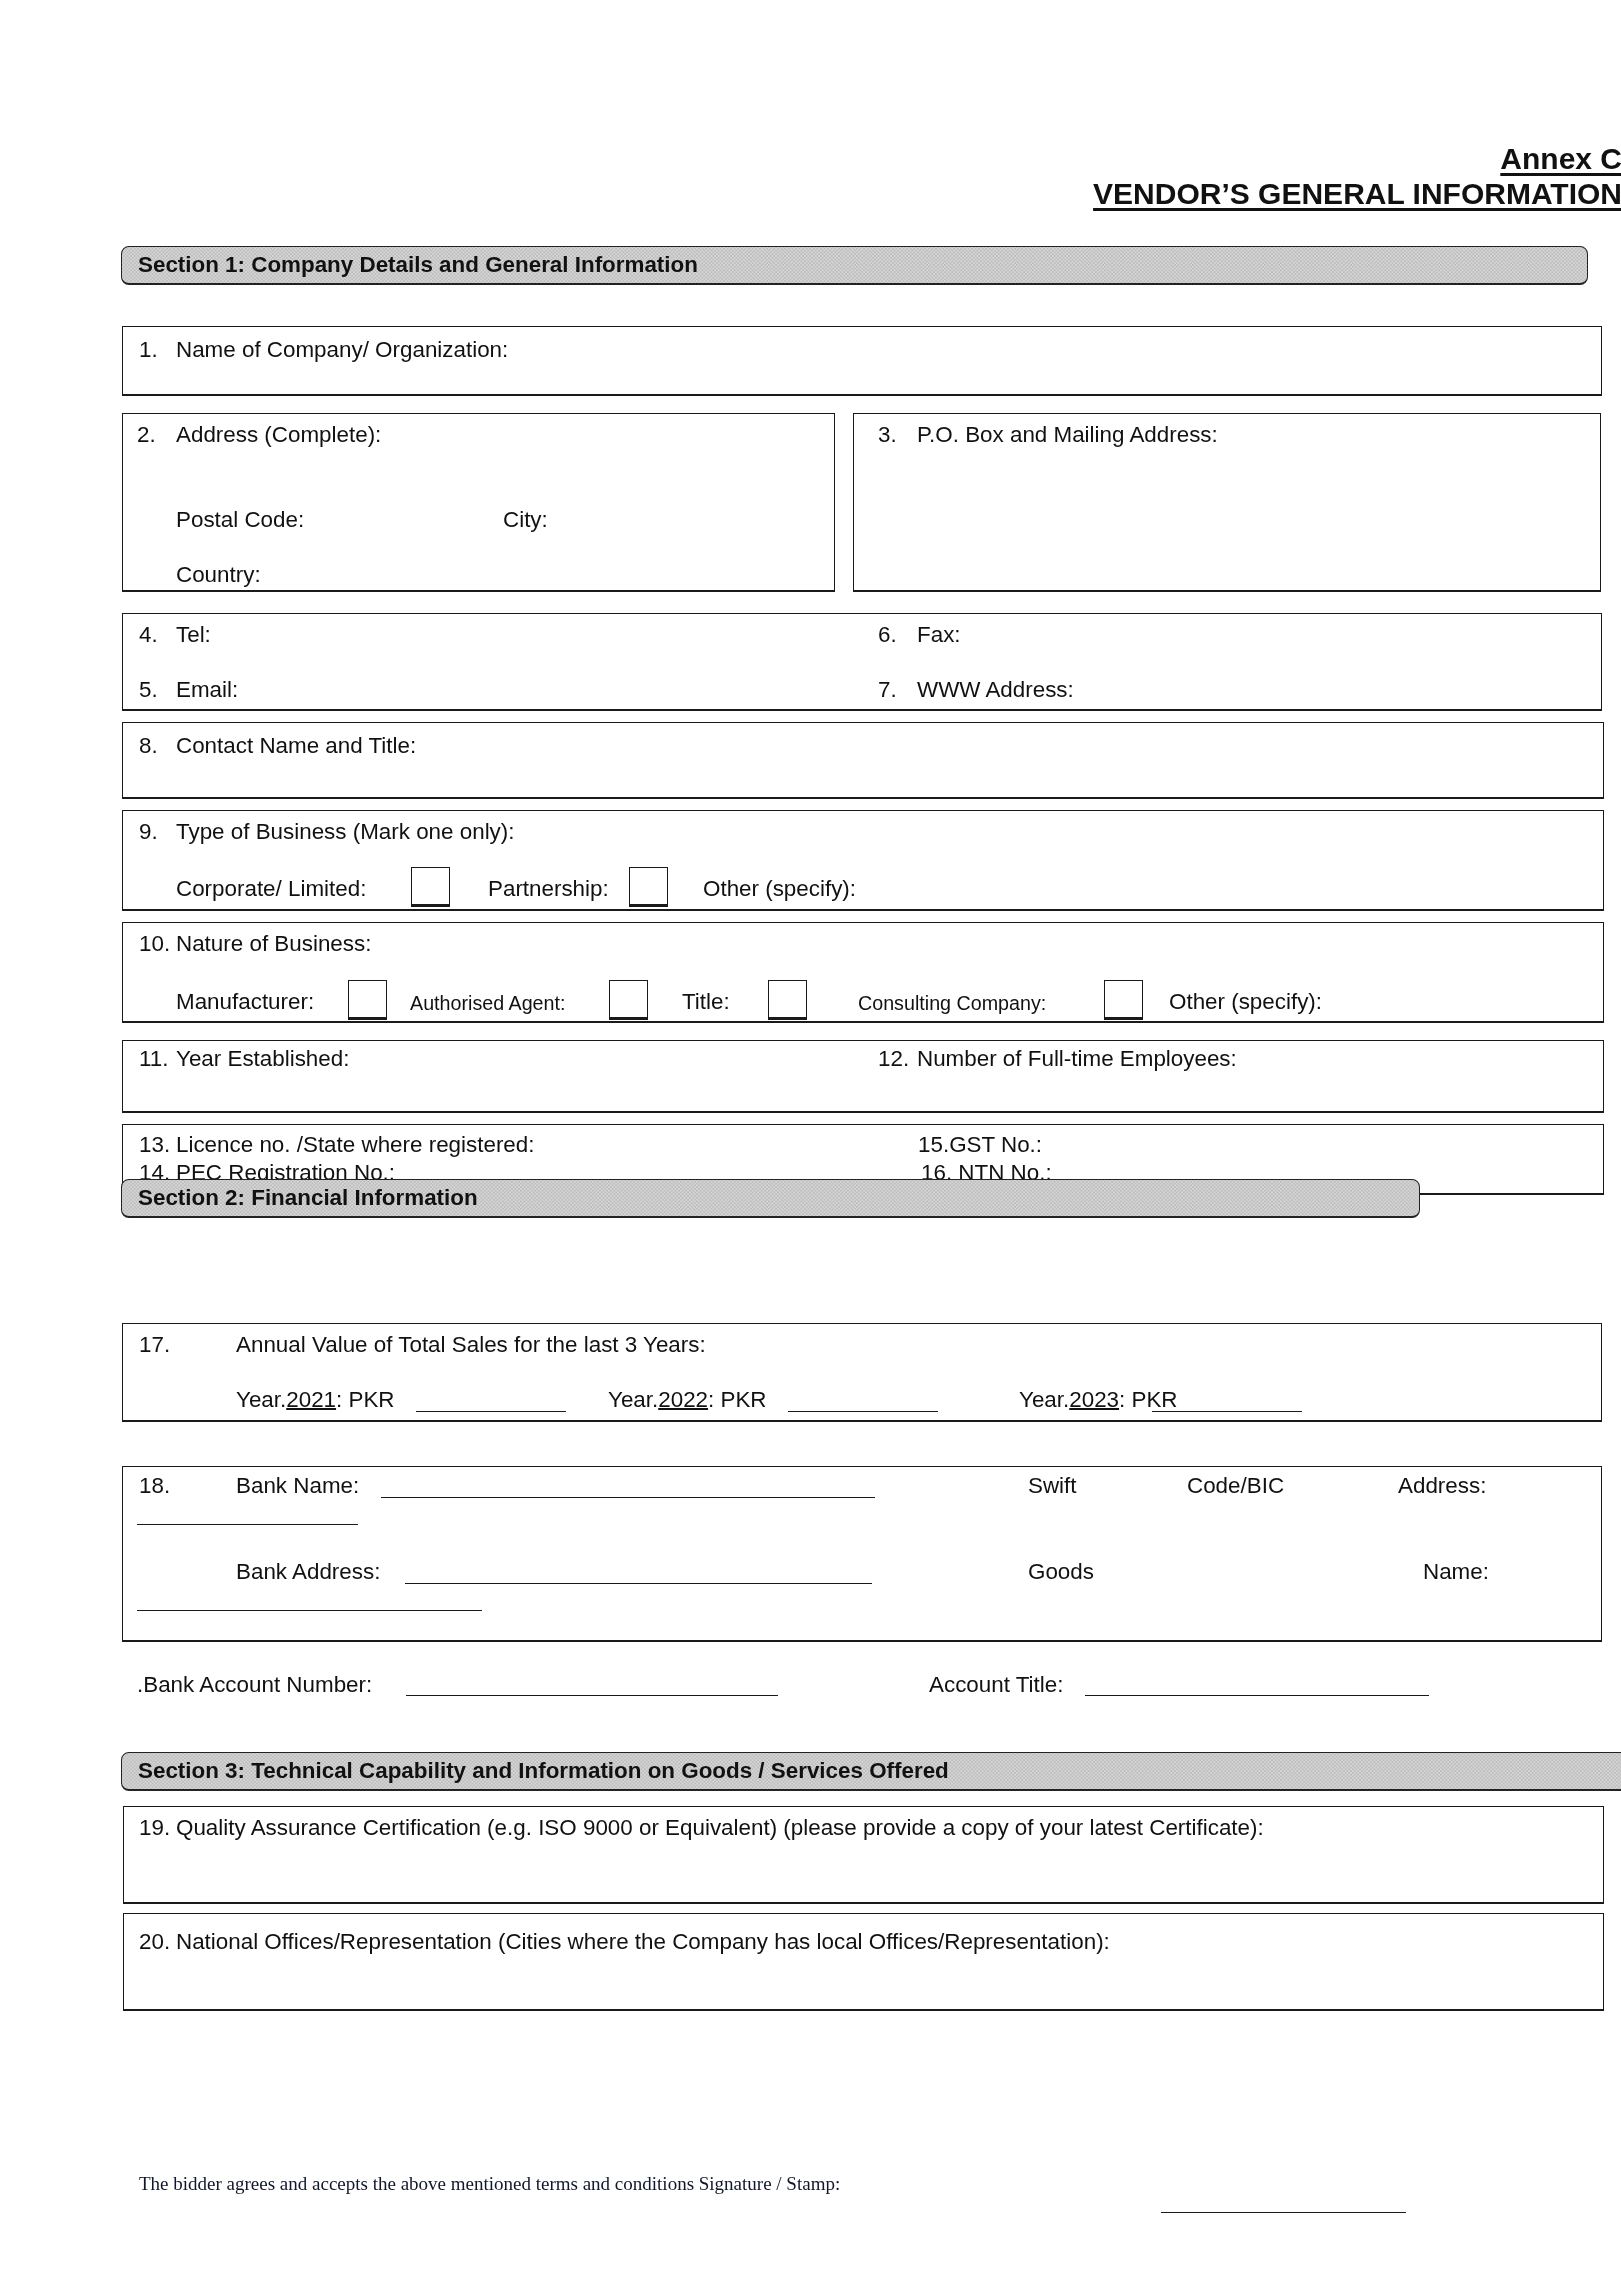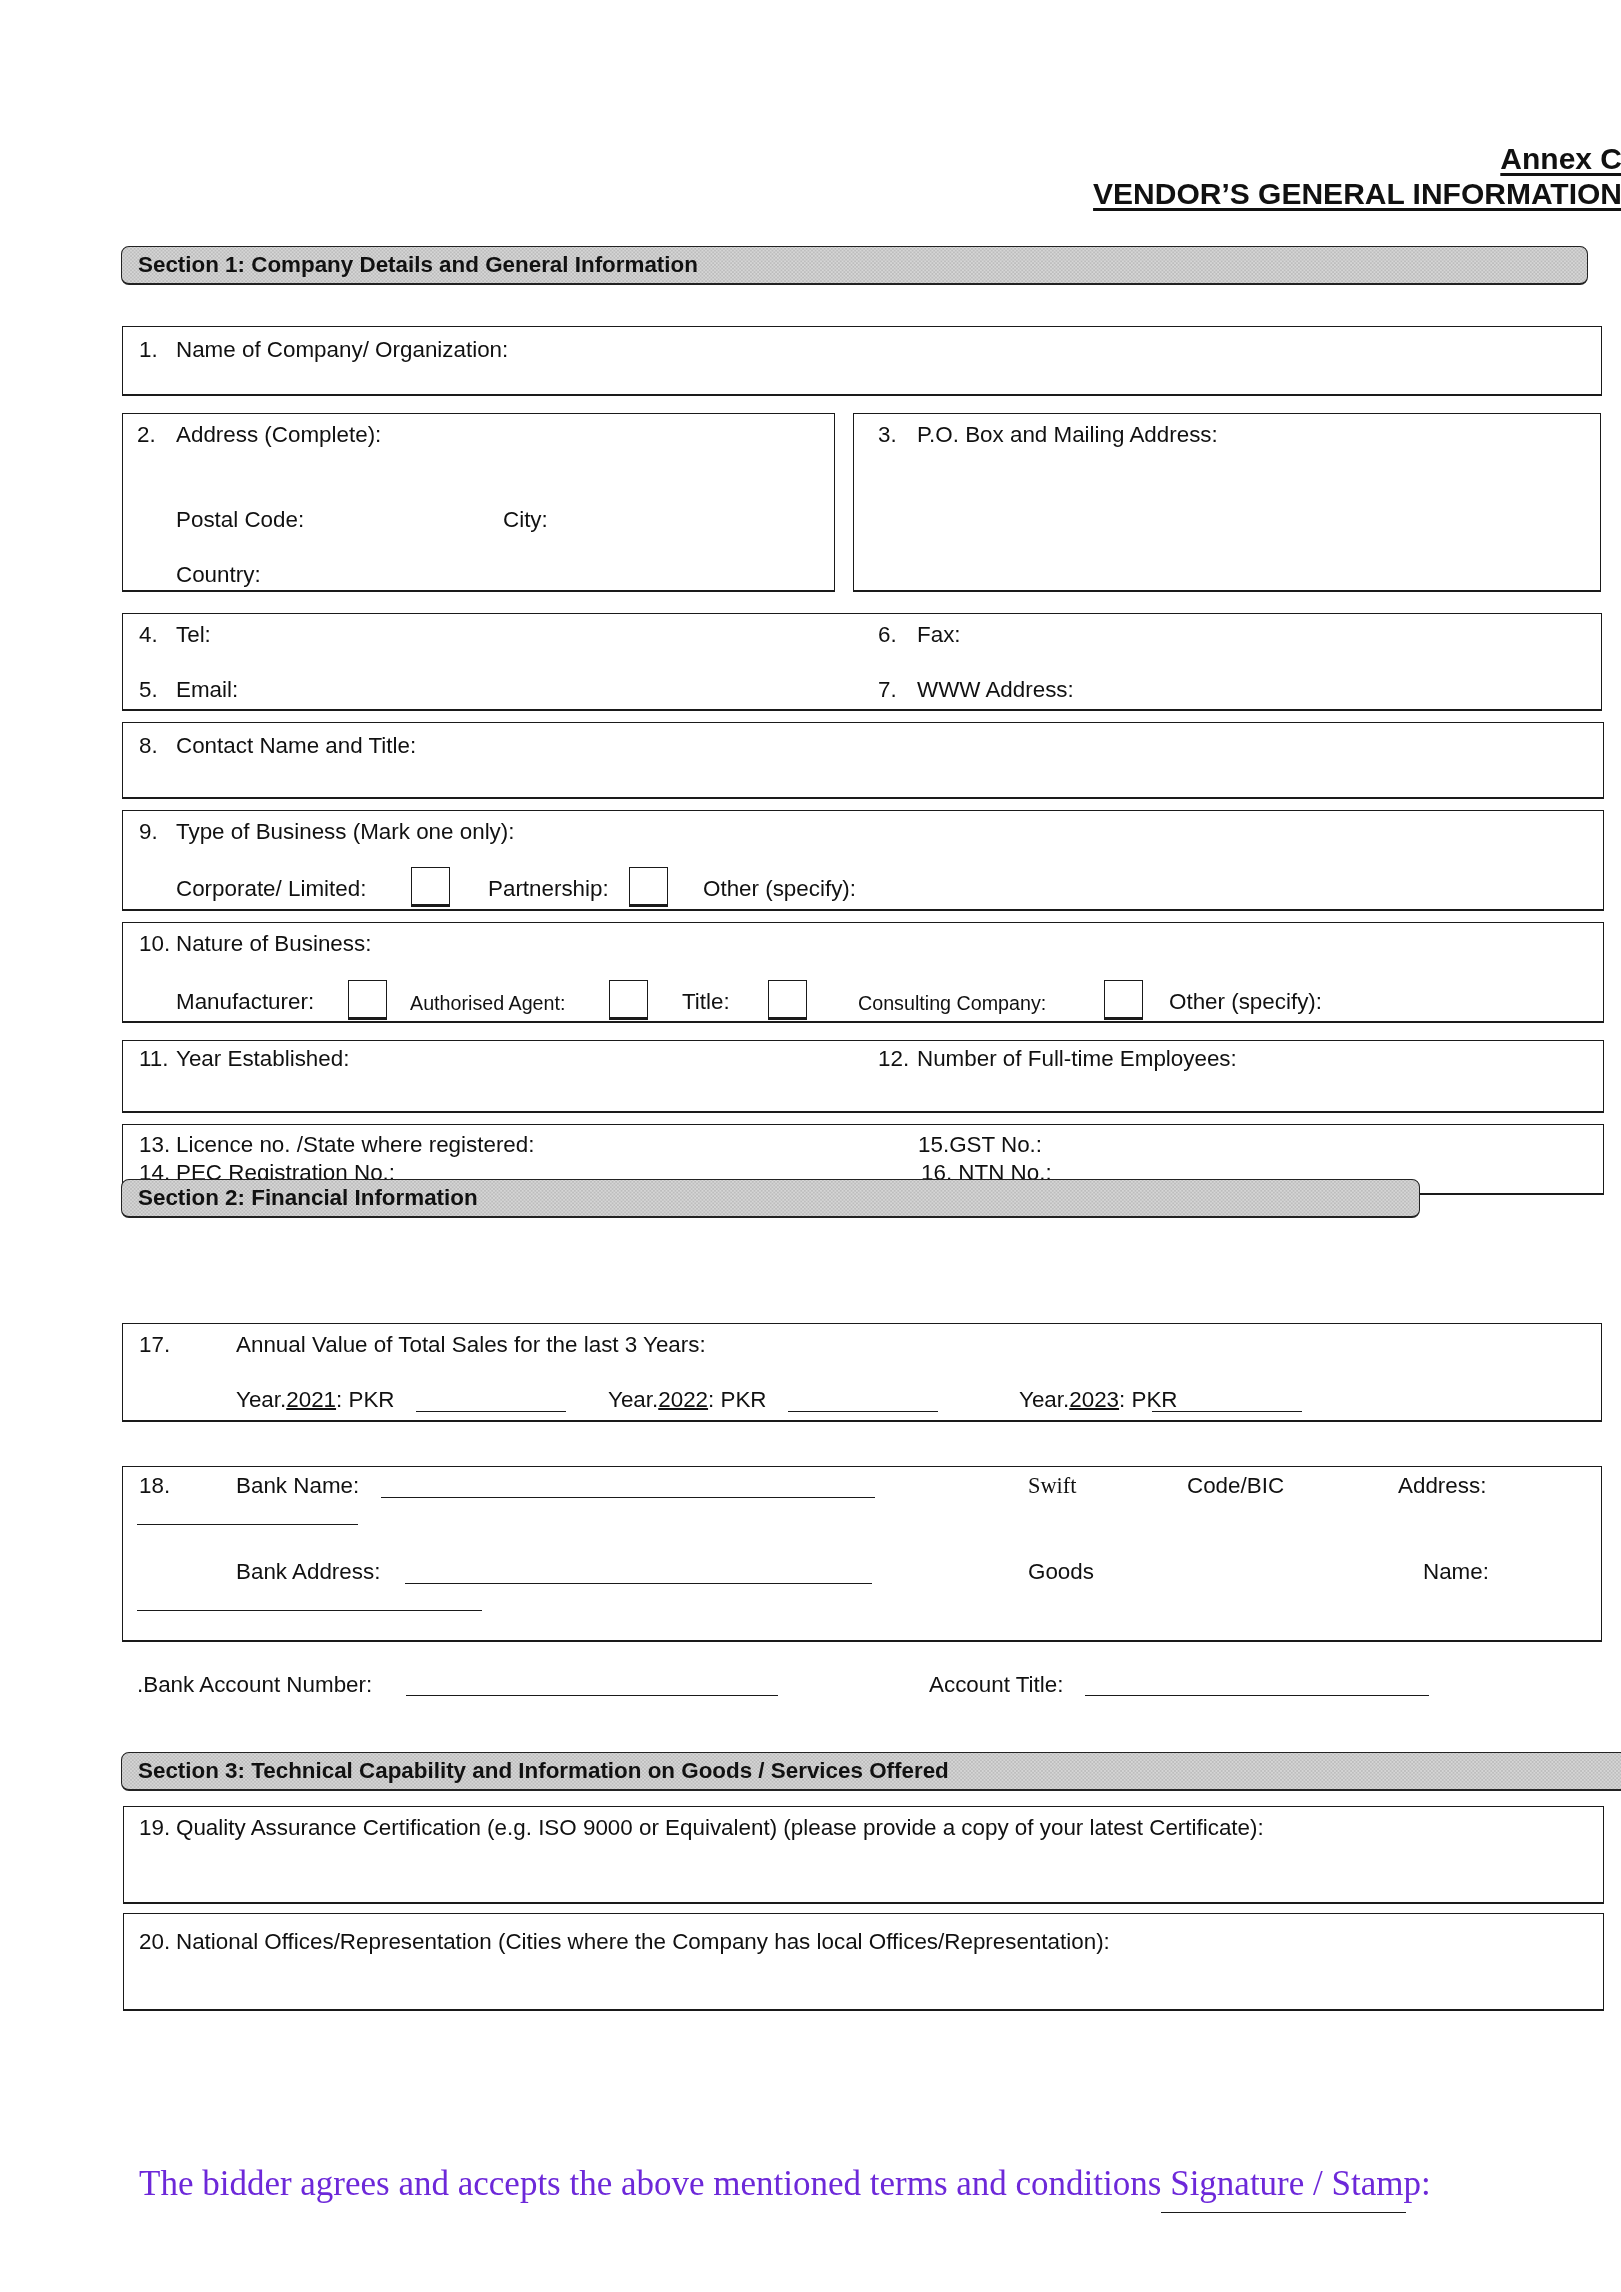"Swift" span.t { font-family: Liberation Serif, serif -> none }
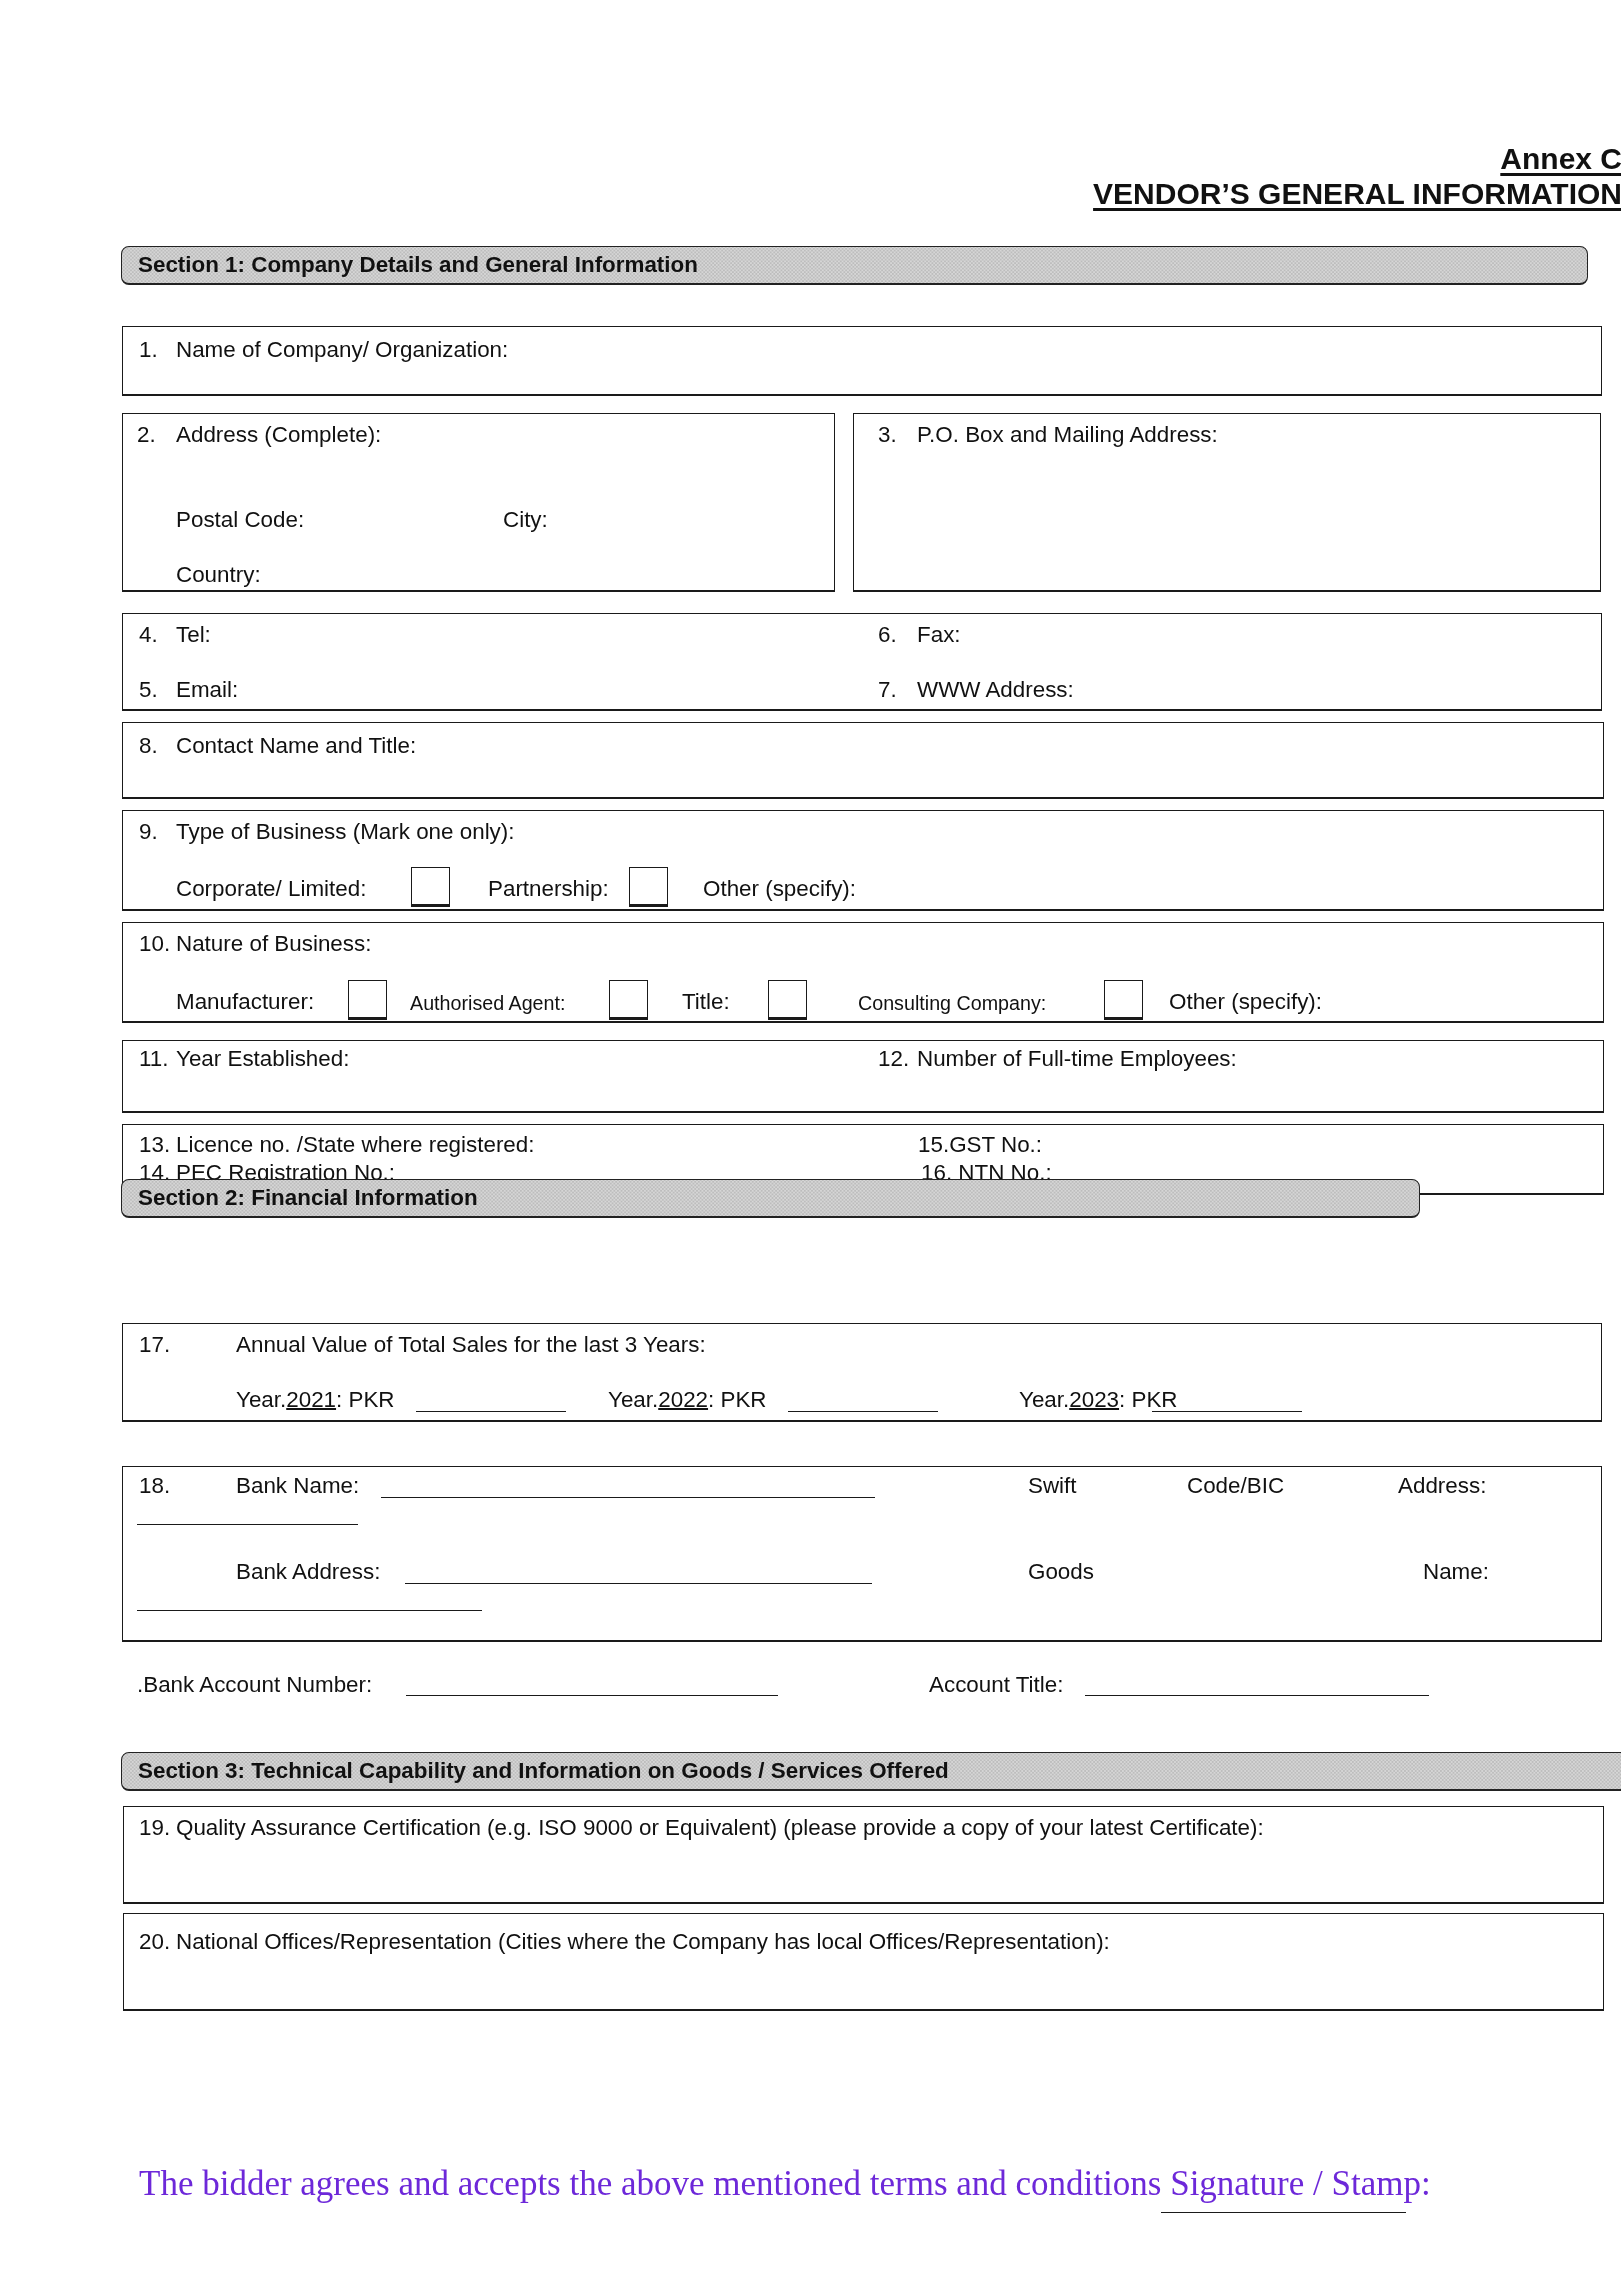"The bidder agrees and accepts" .footer { color: #6d28d9 -> #0f172a; font-size: 35px -> 19px }
